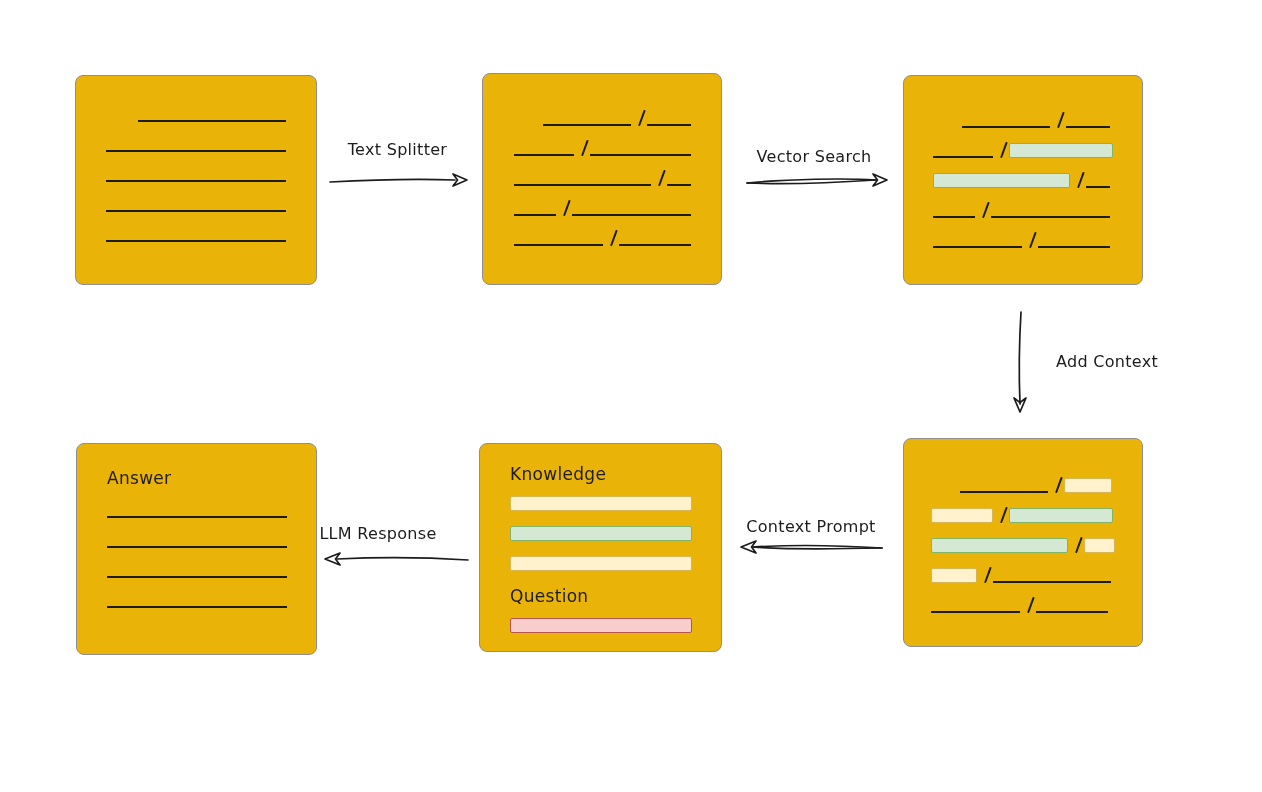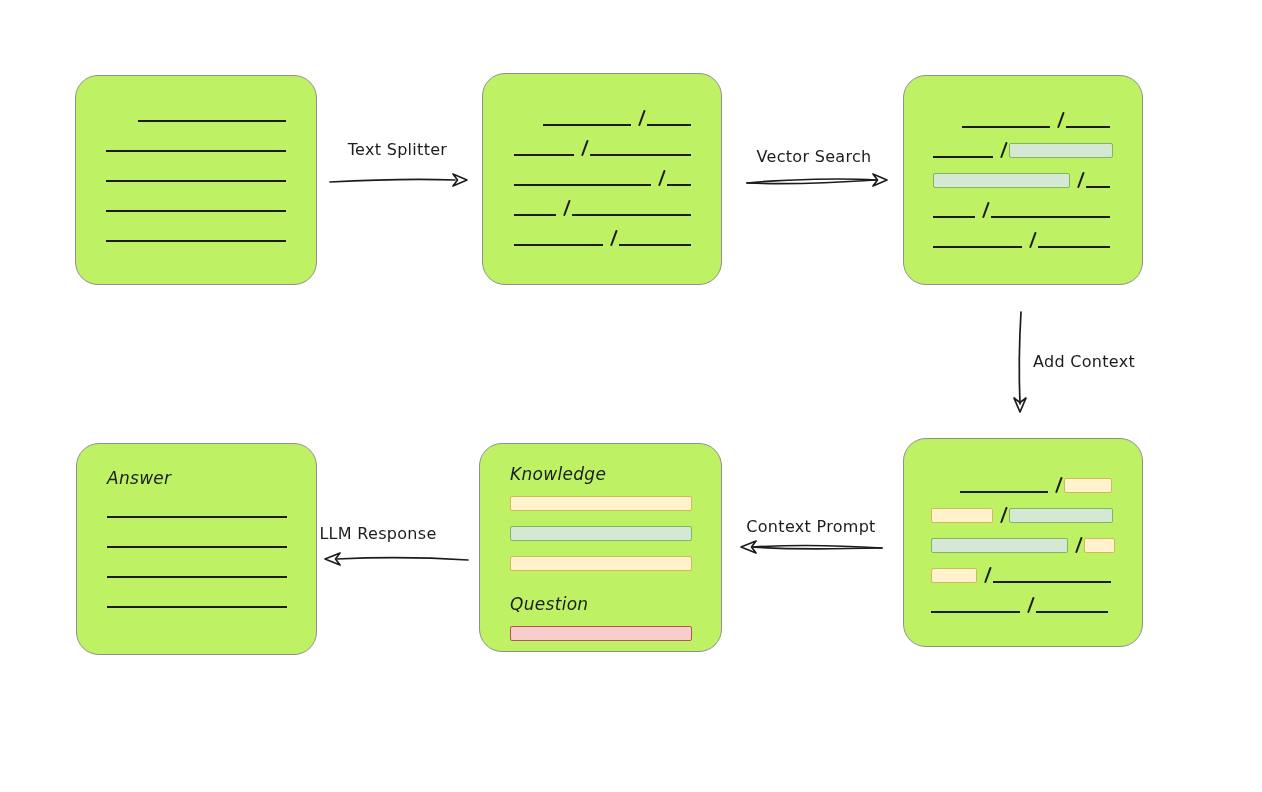"Add Context" div.arrow-label { left: 1033px -> 1056px }
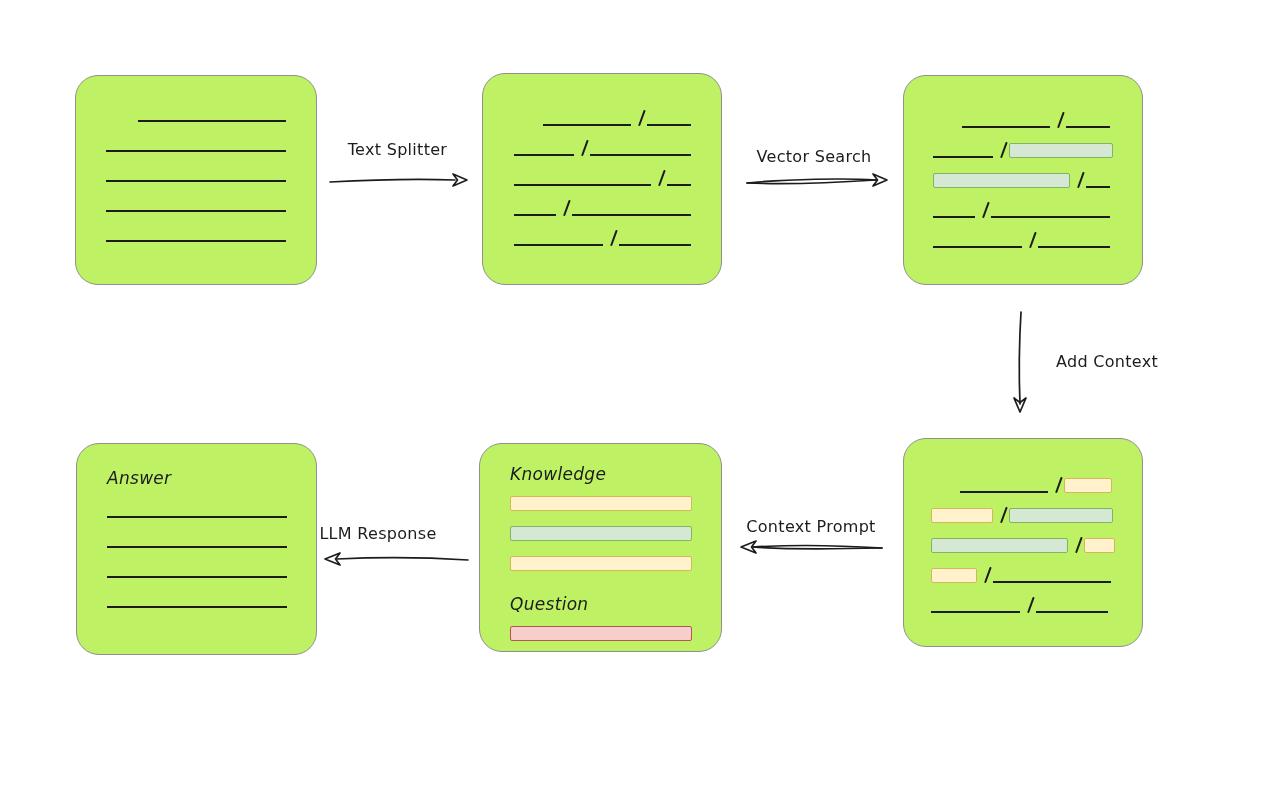"Answer" .node { background: #bef264 -> #eab308; border-radius: 23px -> 8px; font-style: italic -> none }
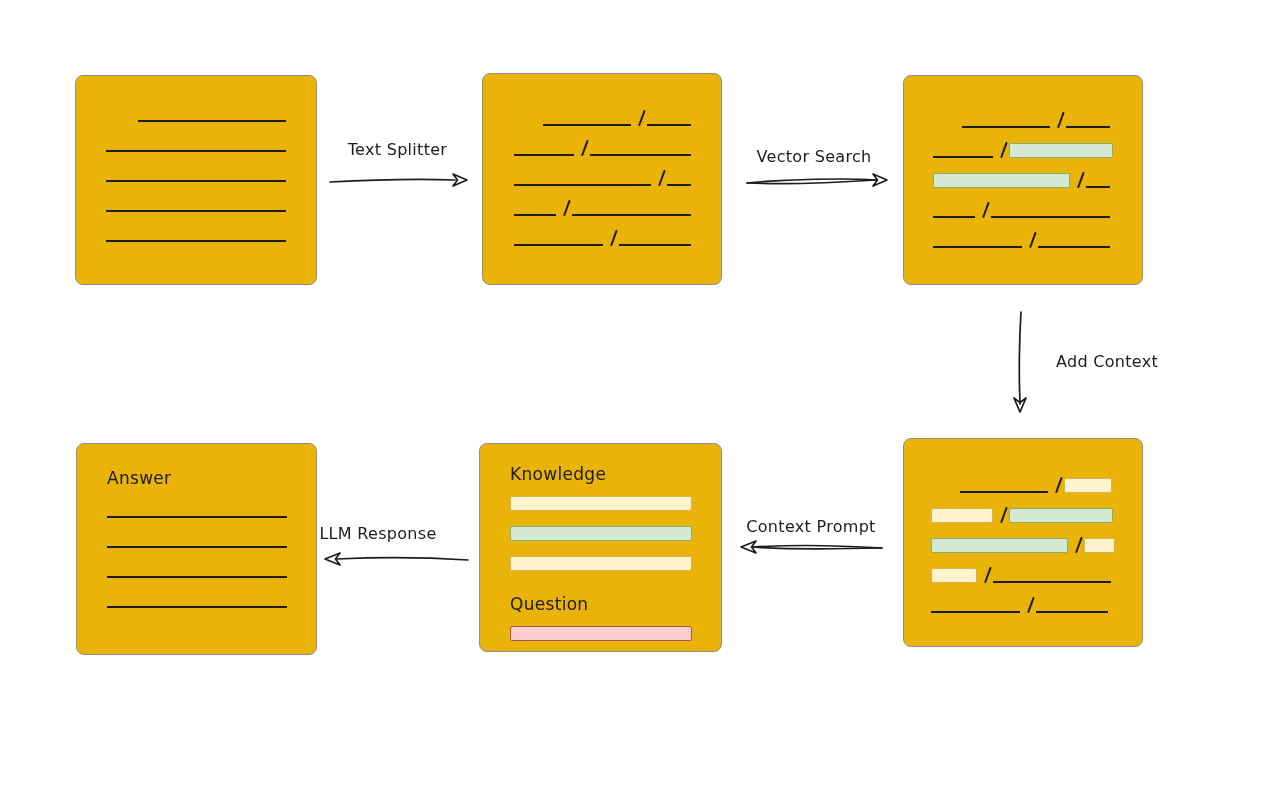"Question" #box-prompt .title-question { margin-top: 22px -> 14px }
